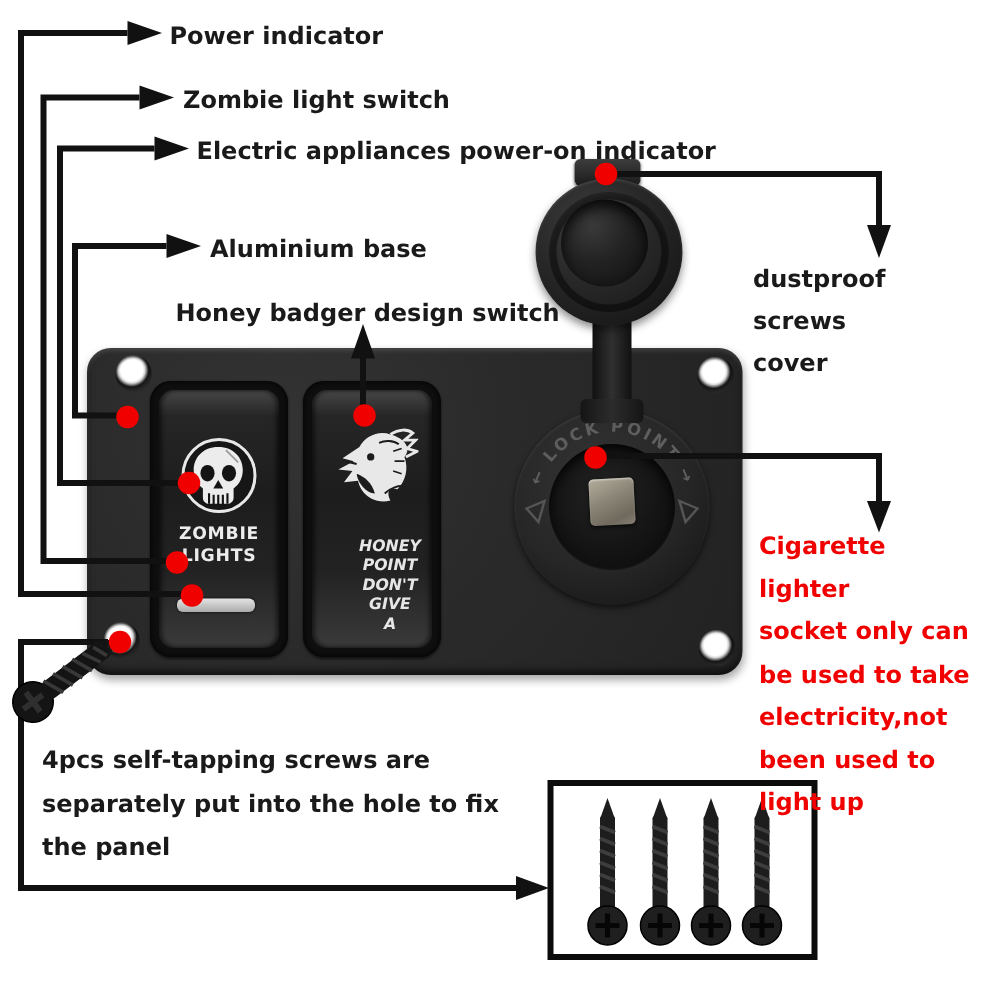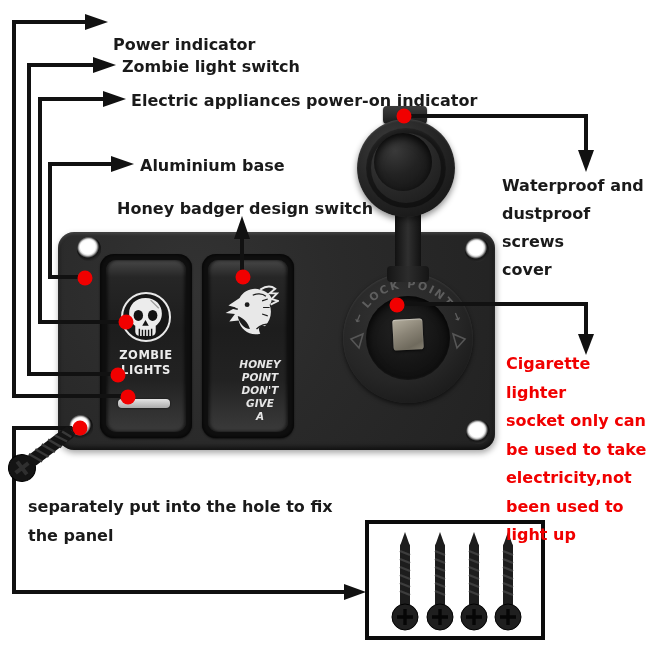"Power indicator" div.lbl { margin-top: 21px -> none }
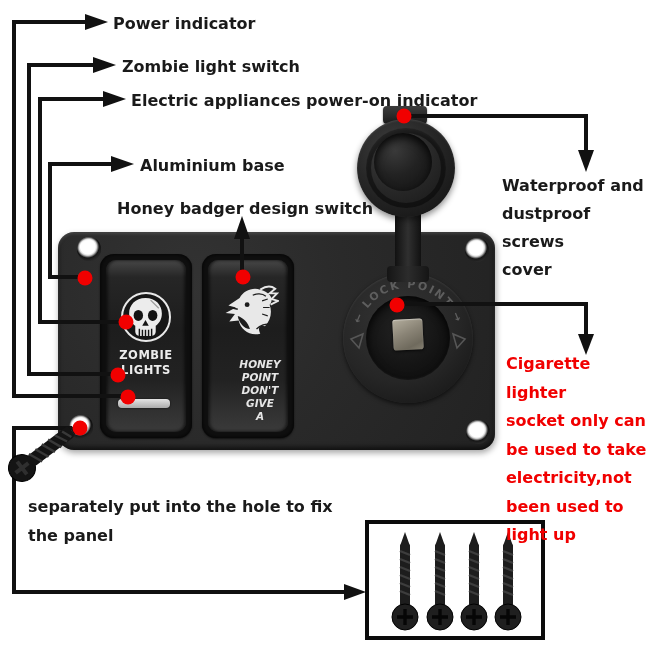"Waterproof and" div { html: <div>Waterproof and</div> -> none }
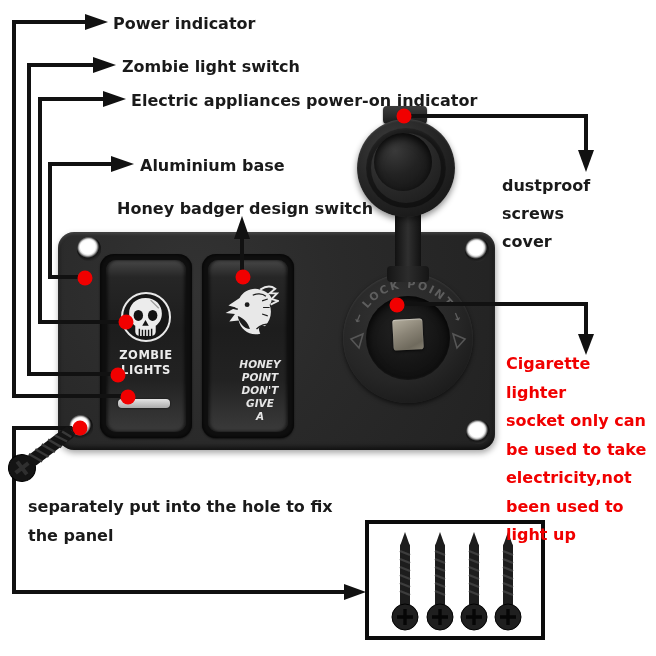"4pcs self-tapping screws are" div { html: none -> <div>4pcs self-tapping screws are</div> }
